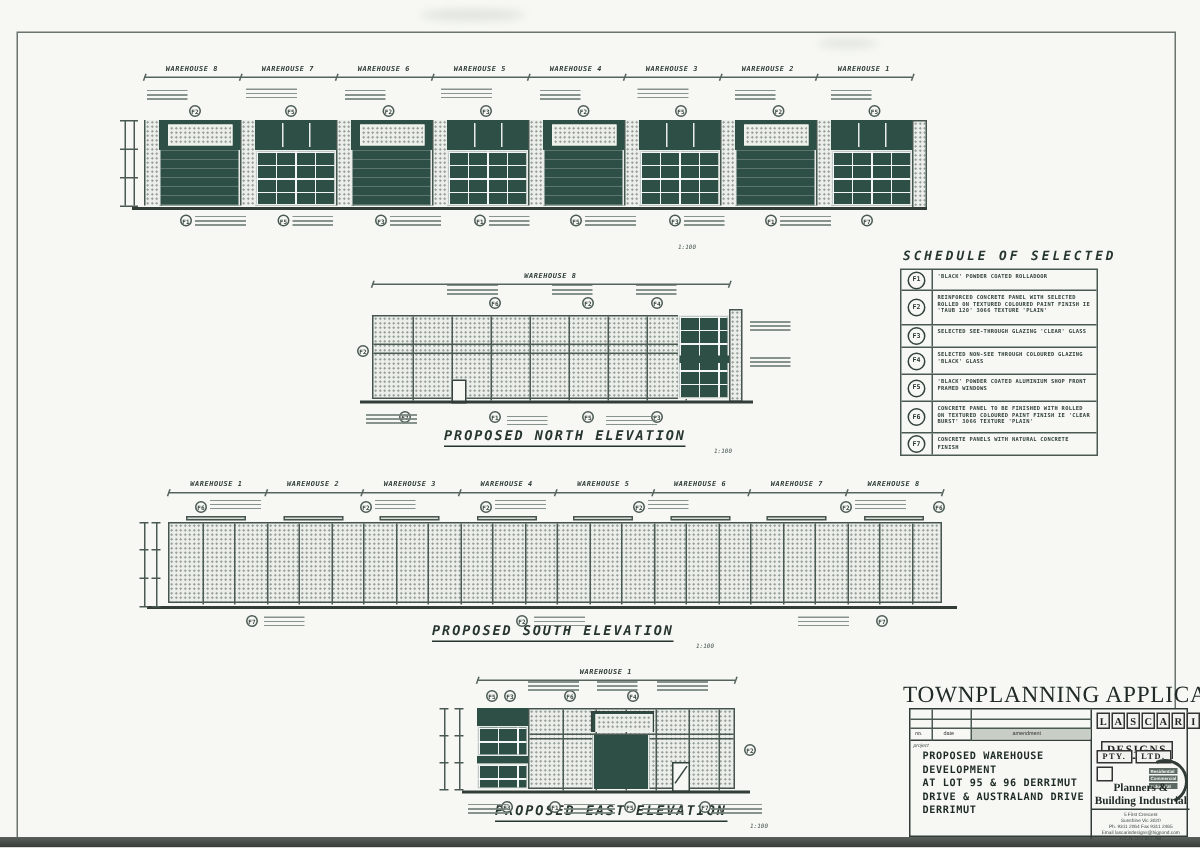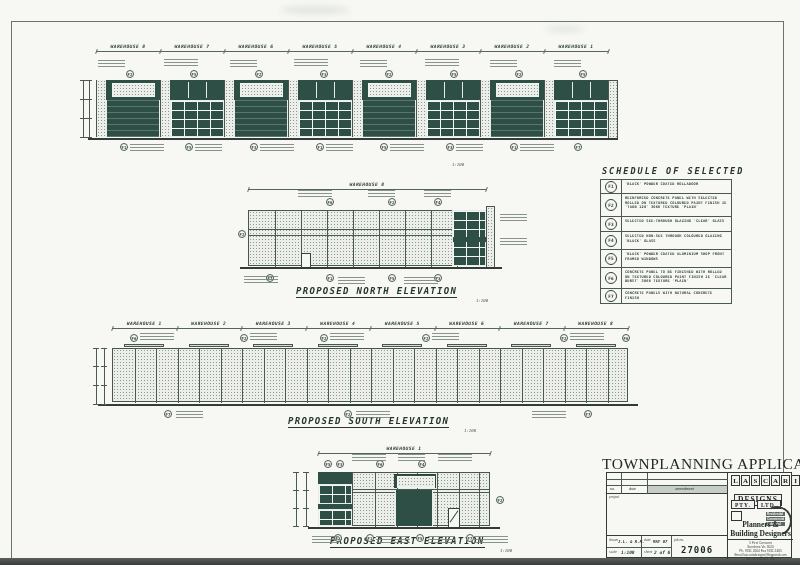"PROPOSED WAREHOUSE" div.abs { html: none -> <div> <div>PROPOSED WAREHOUSE</div> <div>DEVELOPMENT</div> <div>AT LOT 95 &amp; 96 DERRIMUT</div> <div>DRIVE &amp; AUSTRALAND DRIVE</div> <div>DERRIMUT</div> </div> }
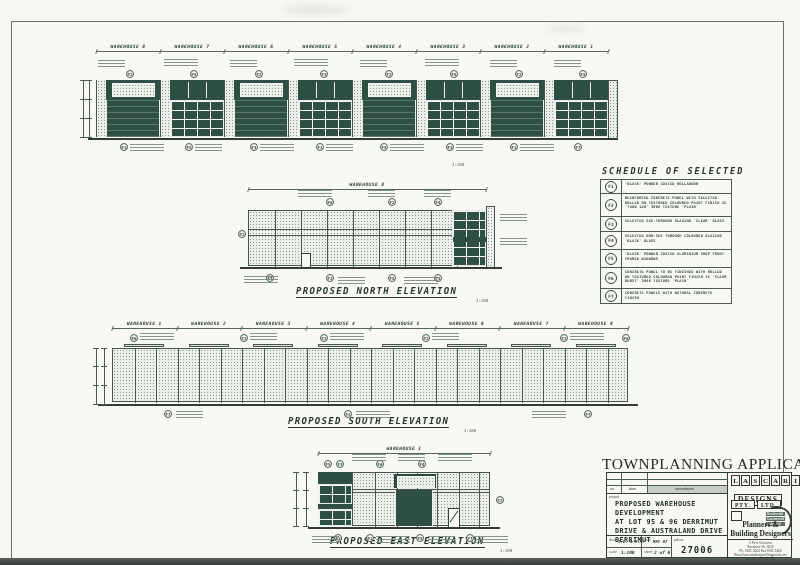"Building Designers" div { text: Designers -> Industrial }
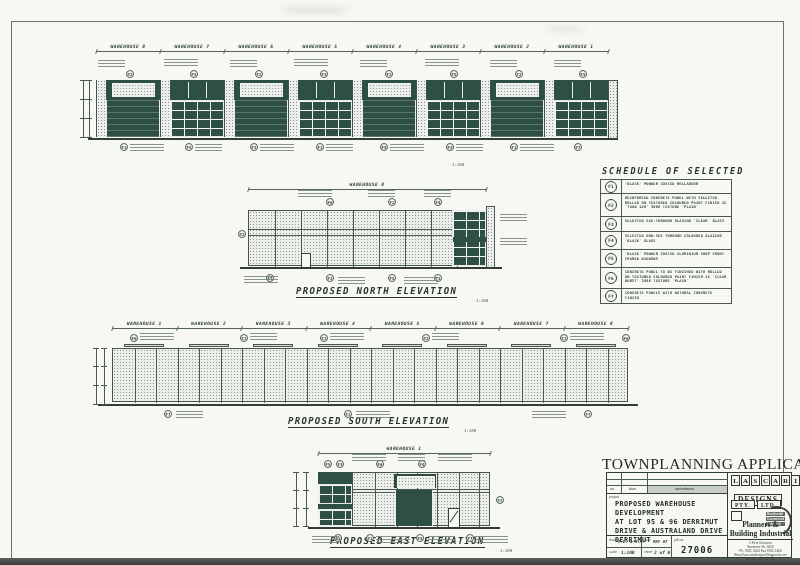"27006" div.abs { html: <div> <div></div> <div></div> <div></div> <div>drawn</div> <div>J.L. &amp; R.M.</div> <div>scale</div> <div>1:100</div> <div>date</div> <div>MAY 07</div> <div>sheet</div> <div>2 of 6</div> <div>job no.</div> <div>27006</div> </div> -> none }
